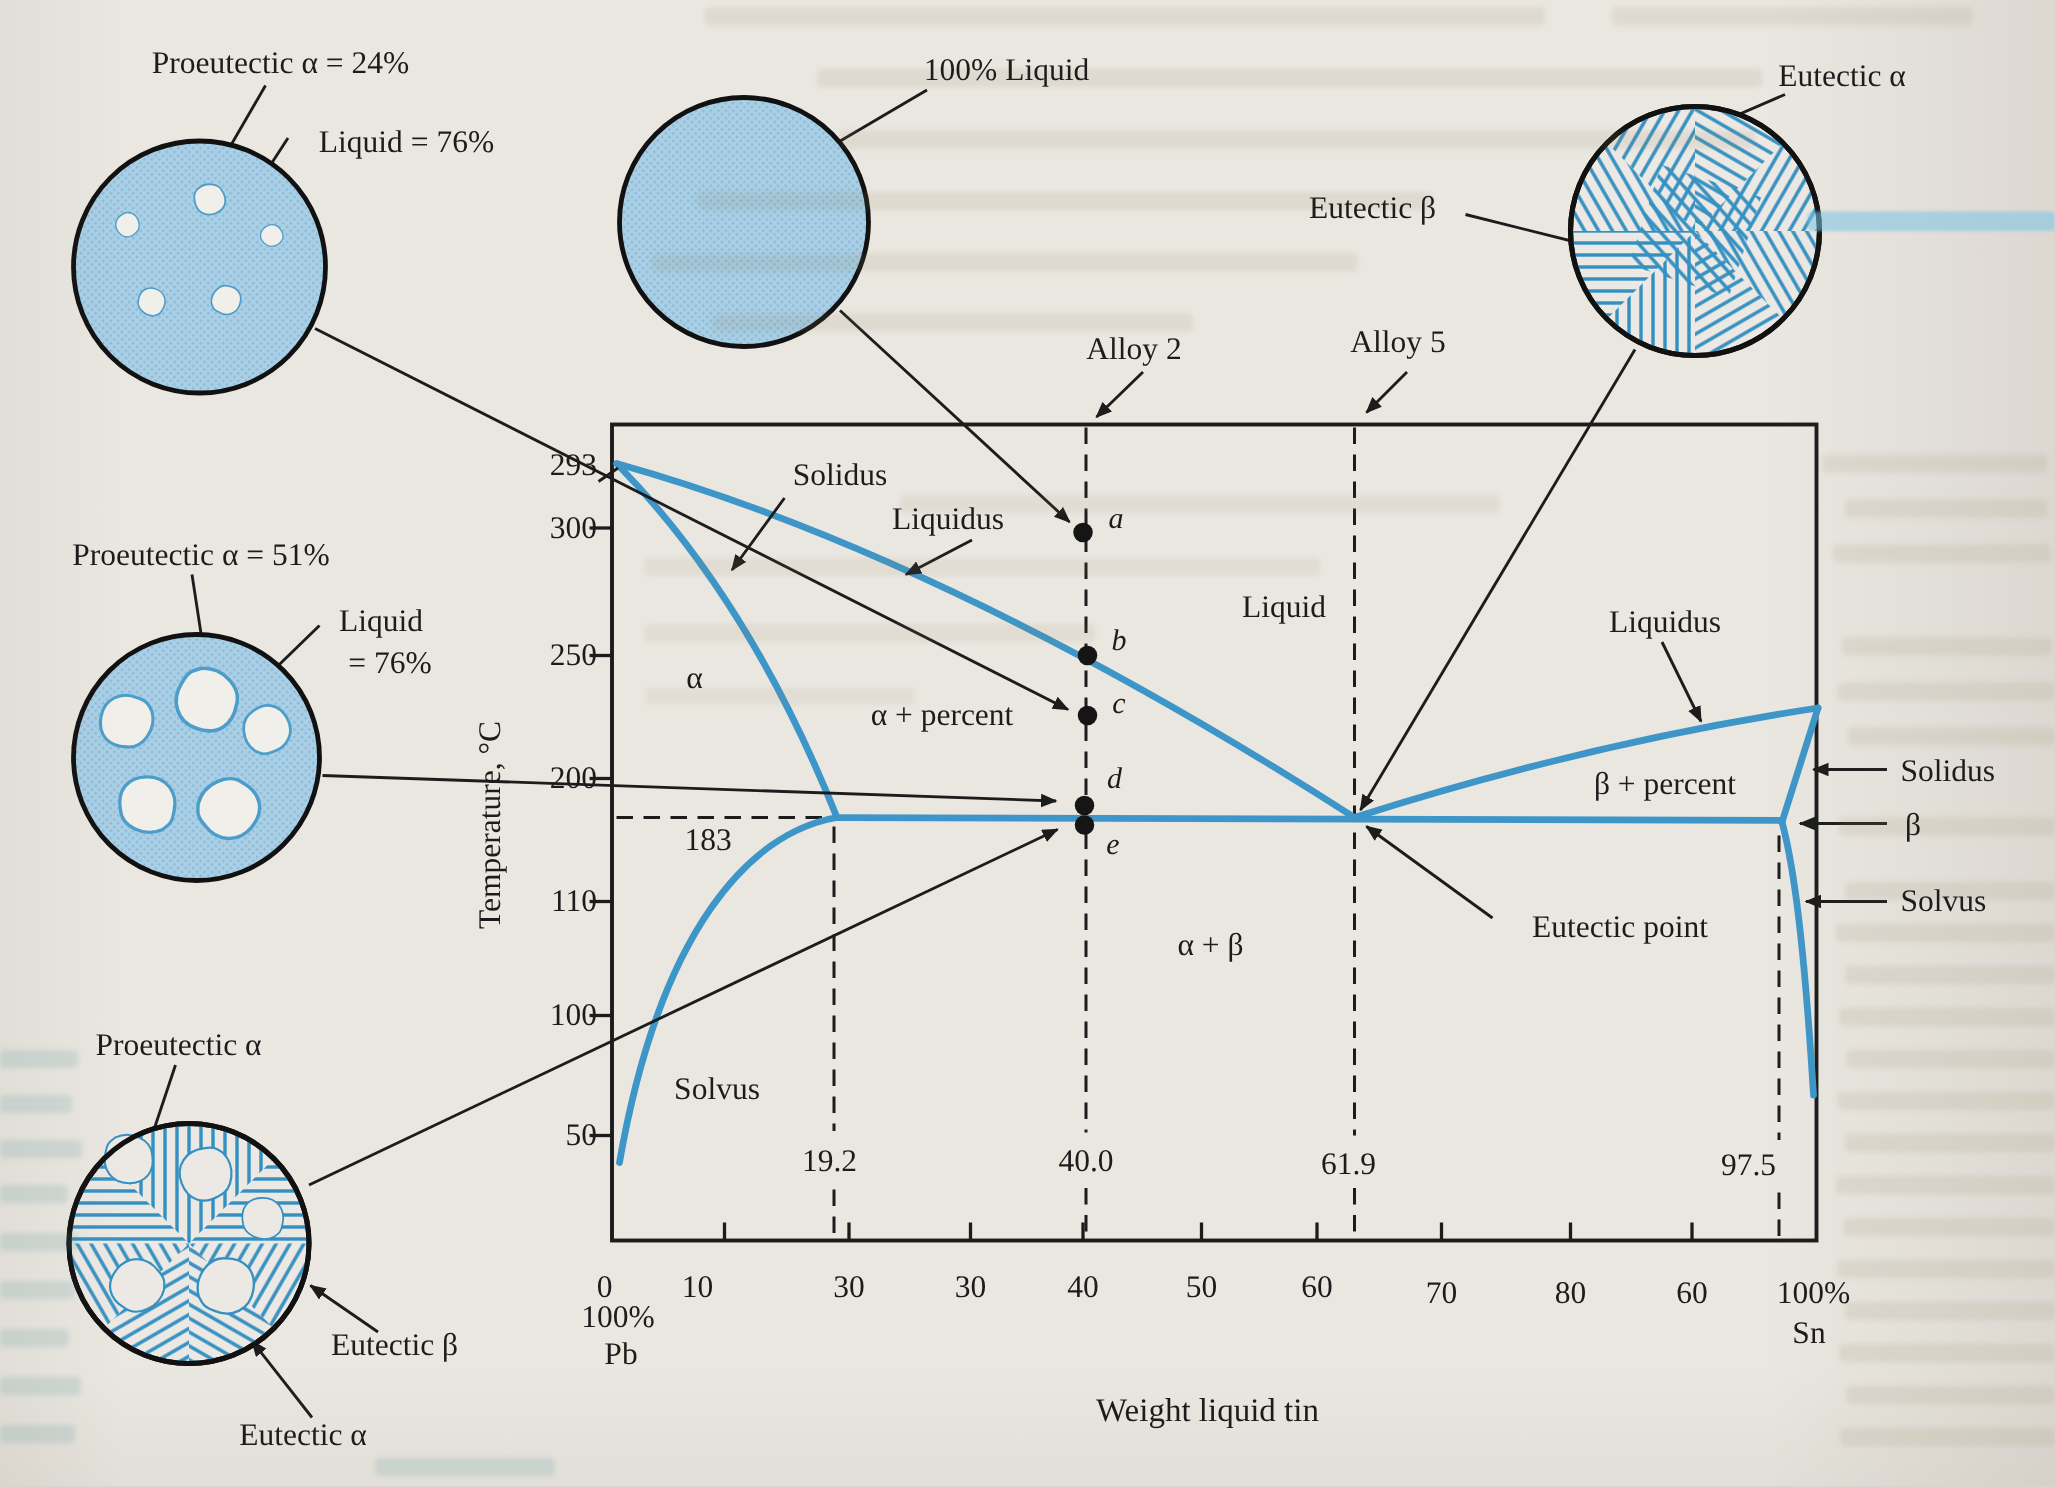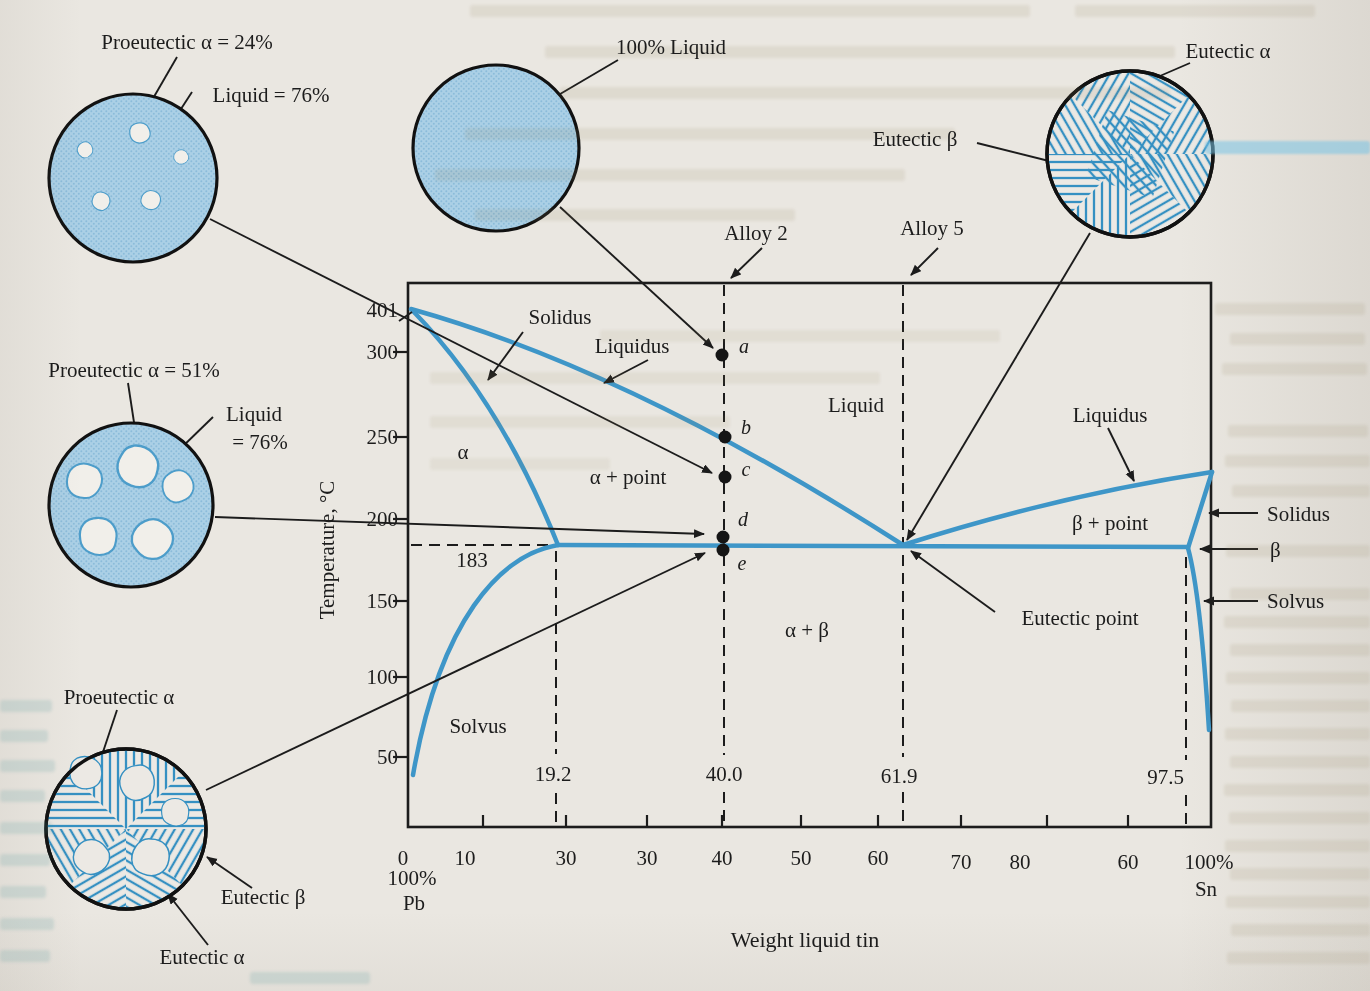"401" div.lbl { text: 401 -> 293 }
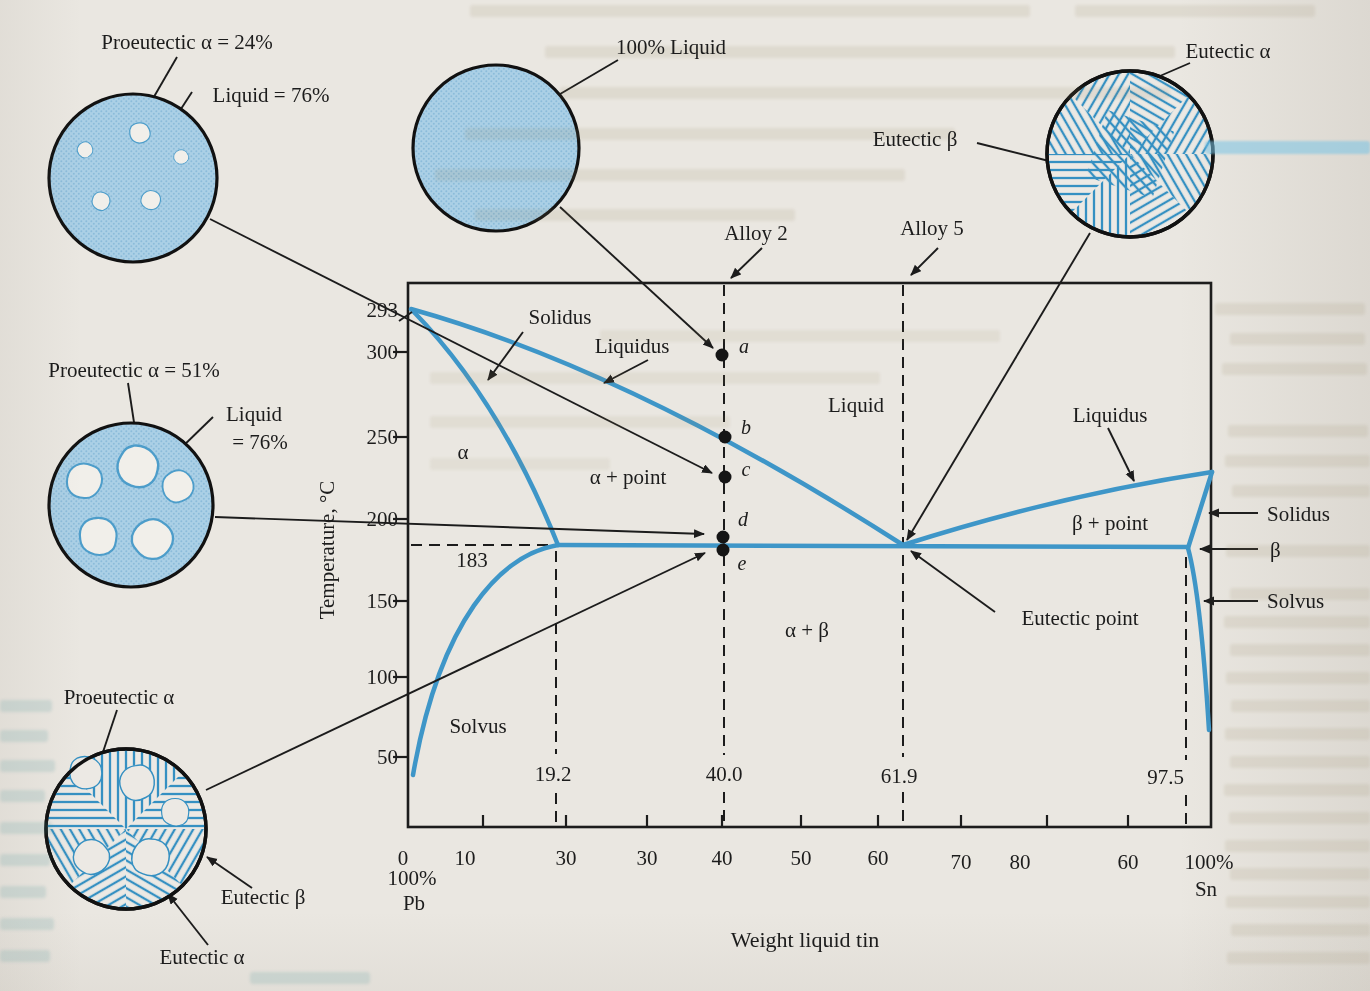"α + point" div.lbl { text: point -> percent }
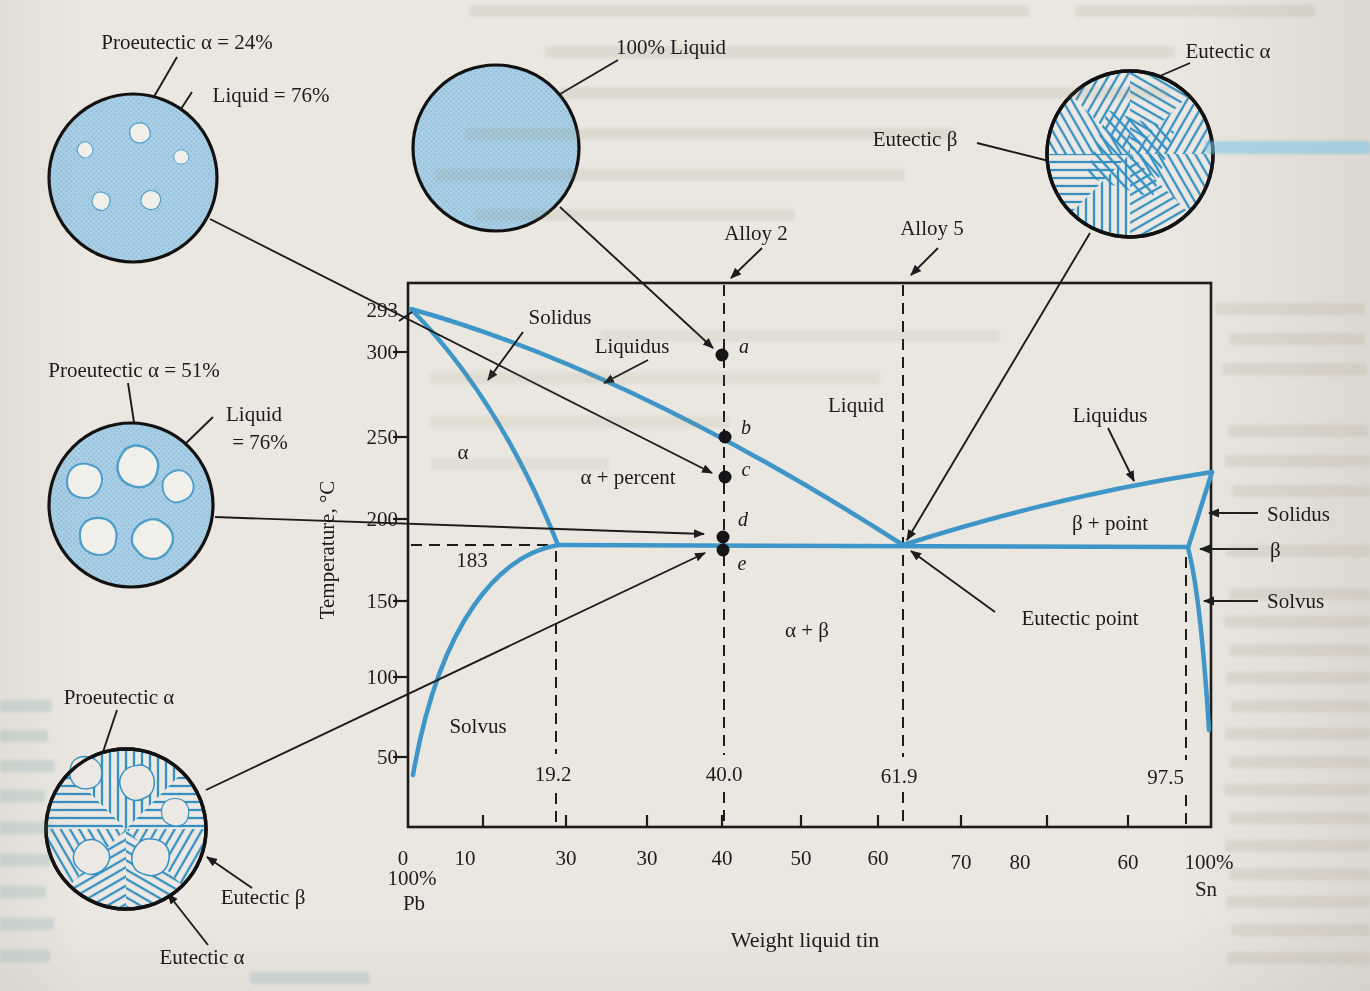"β + point" div.lbl { text: point -> percent }
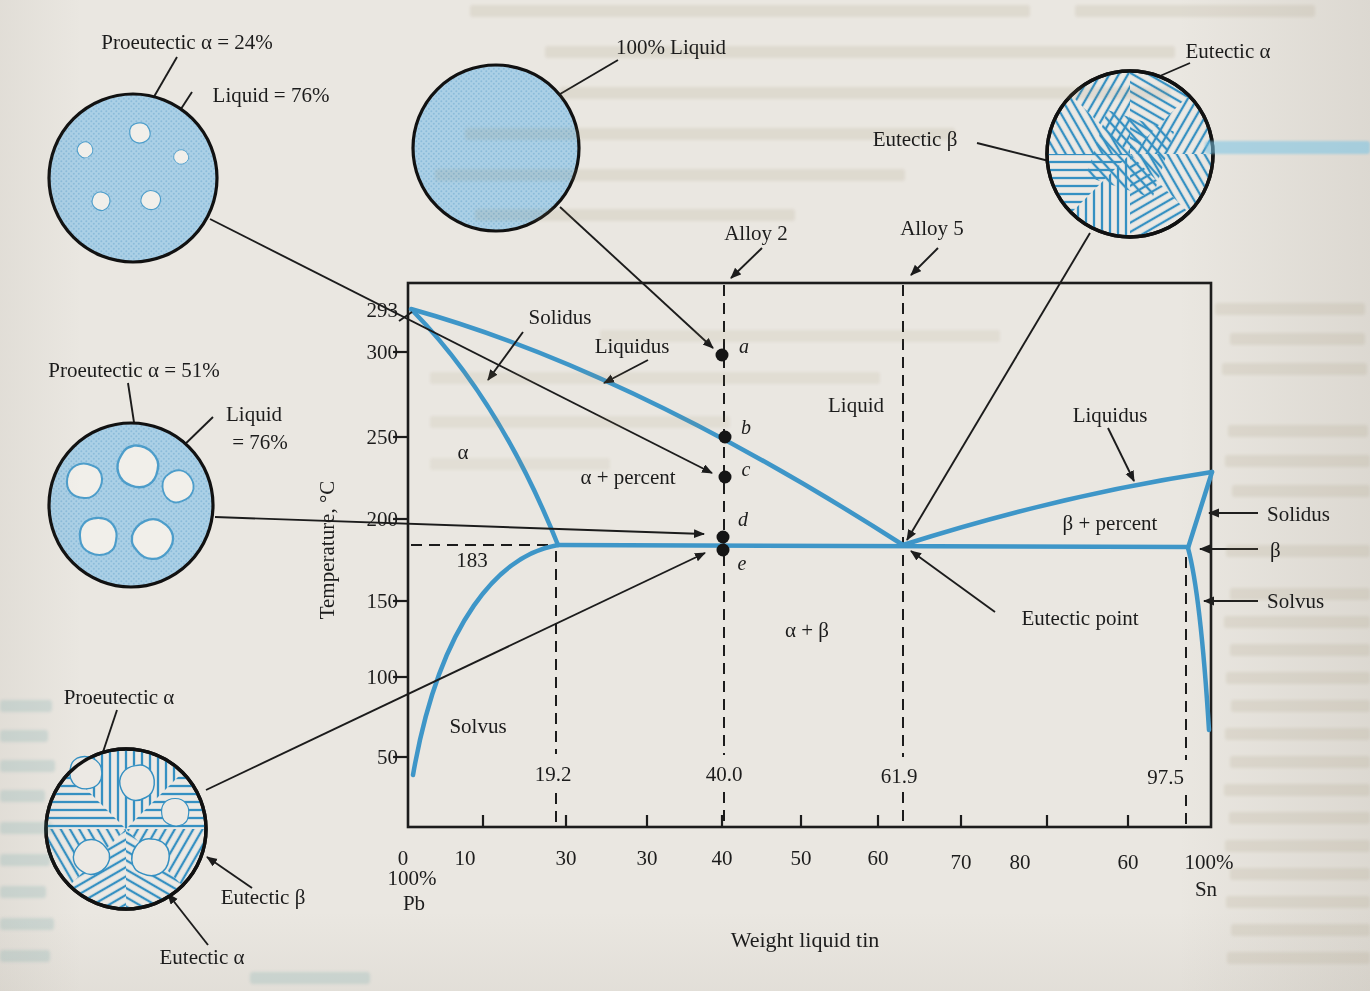"150" div.lbl { text: 150 -> 110 }
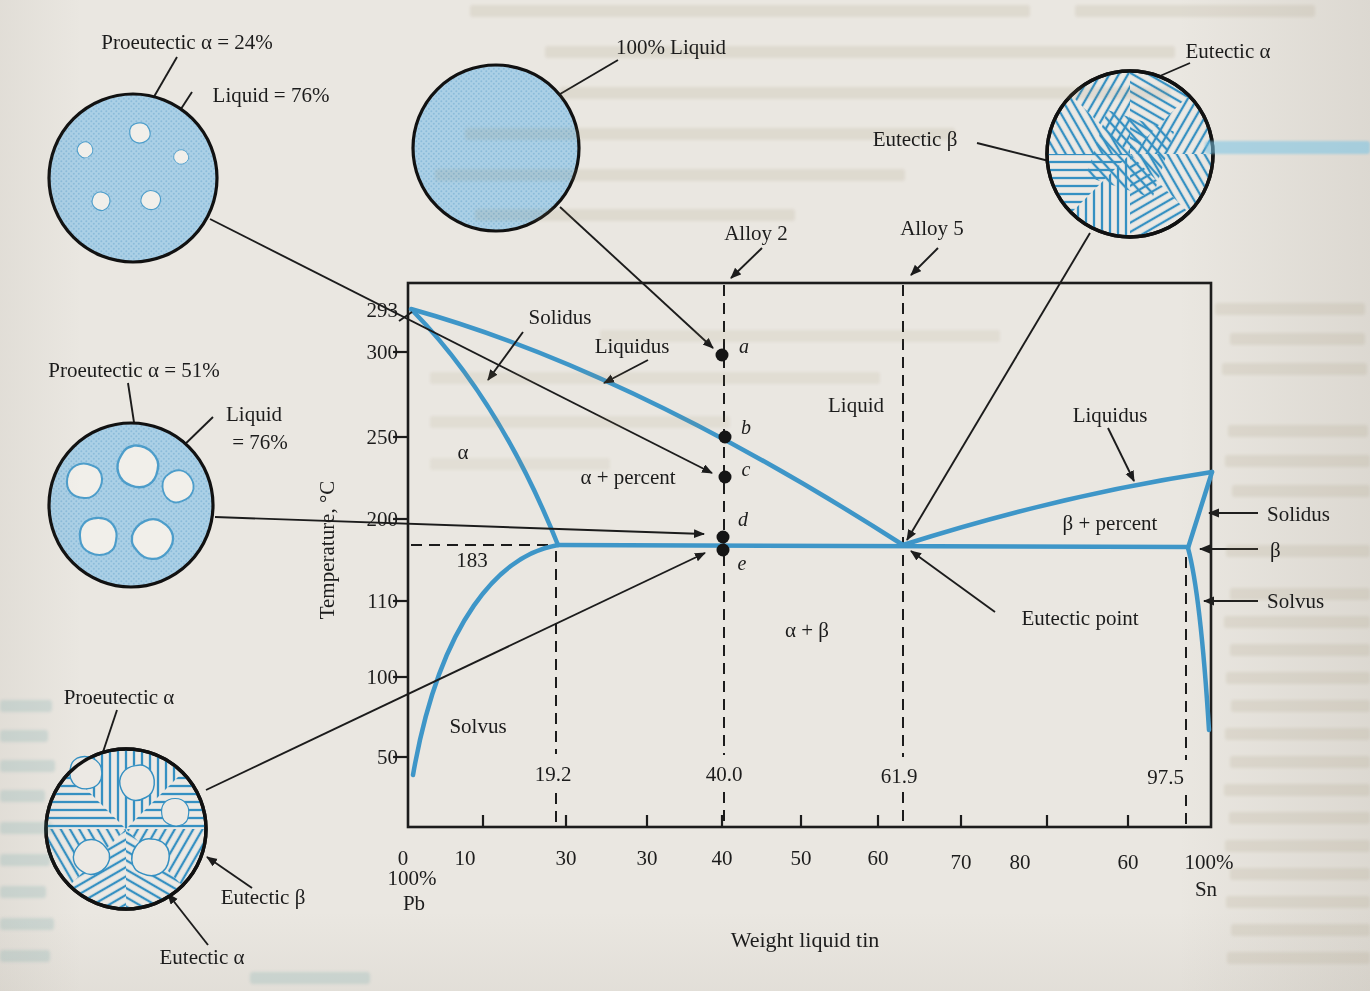"80" div.lbl { left: 1020px -> 1047px }
